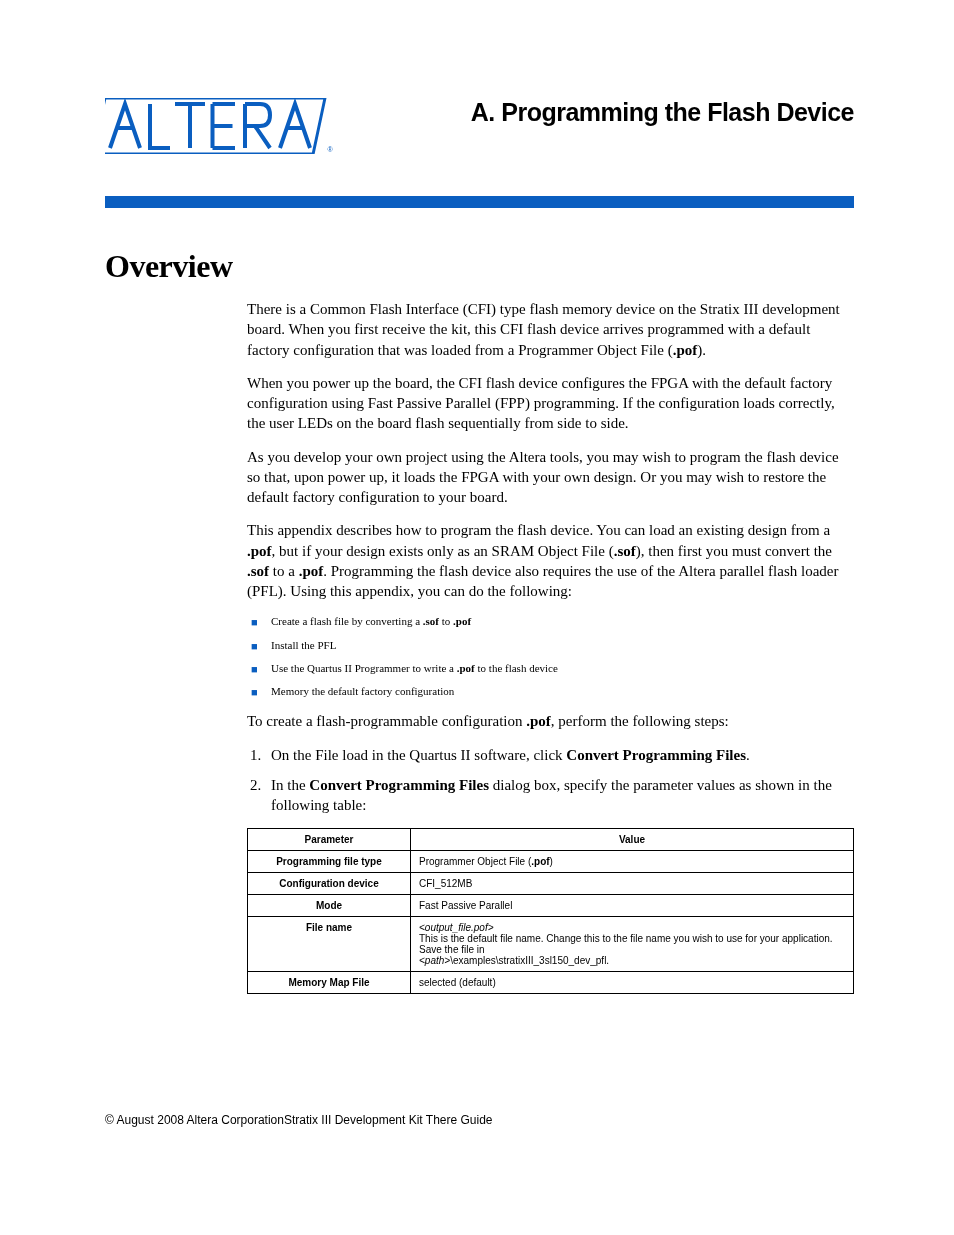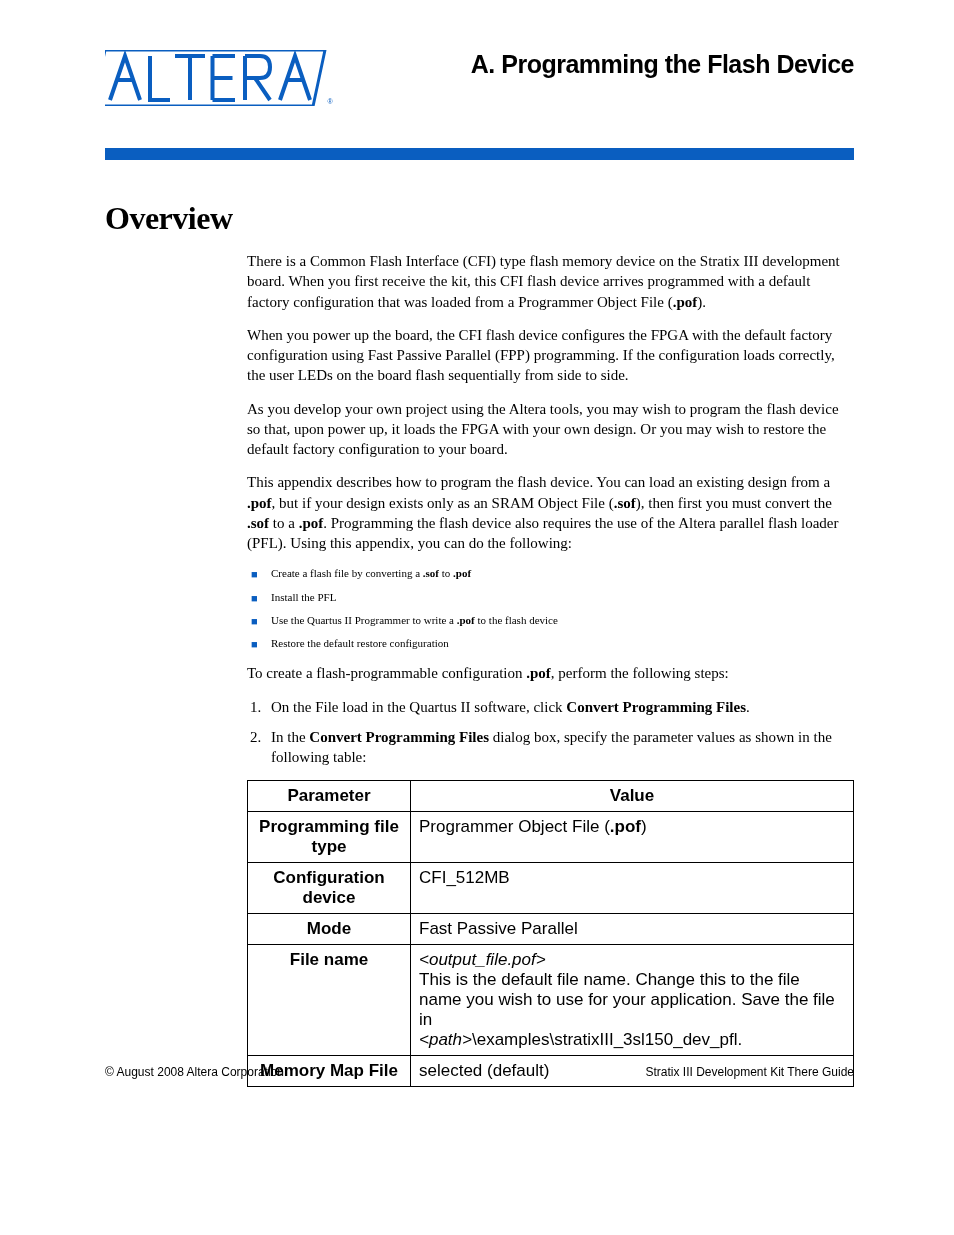"A. Programming the Flash Device" .page { margin-top: none -> 48px }
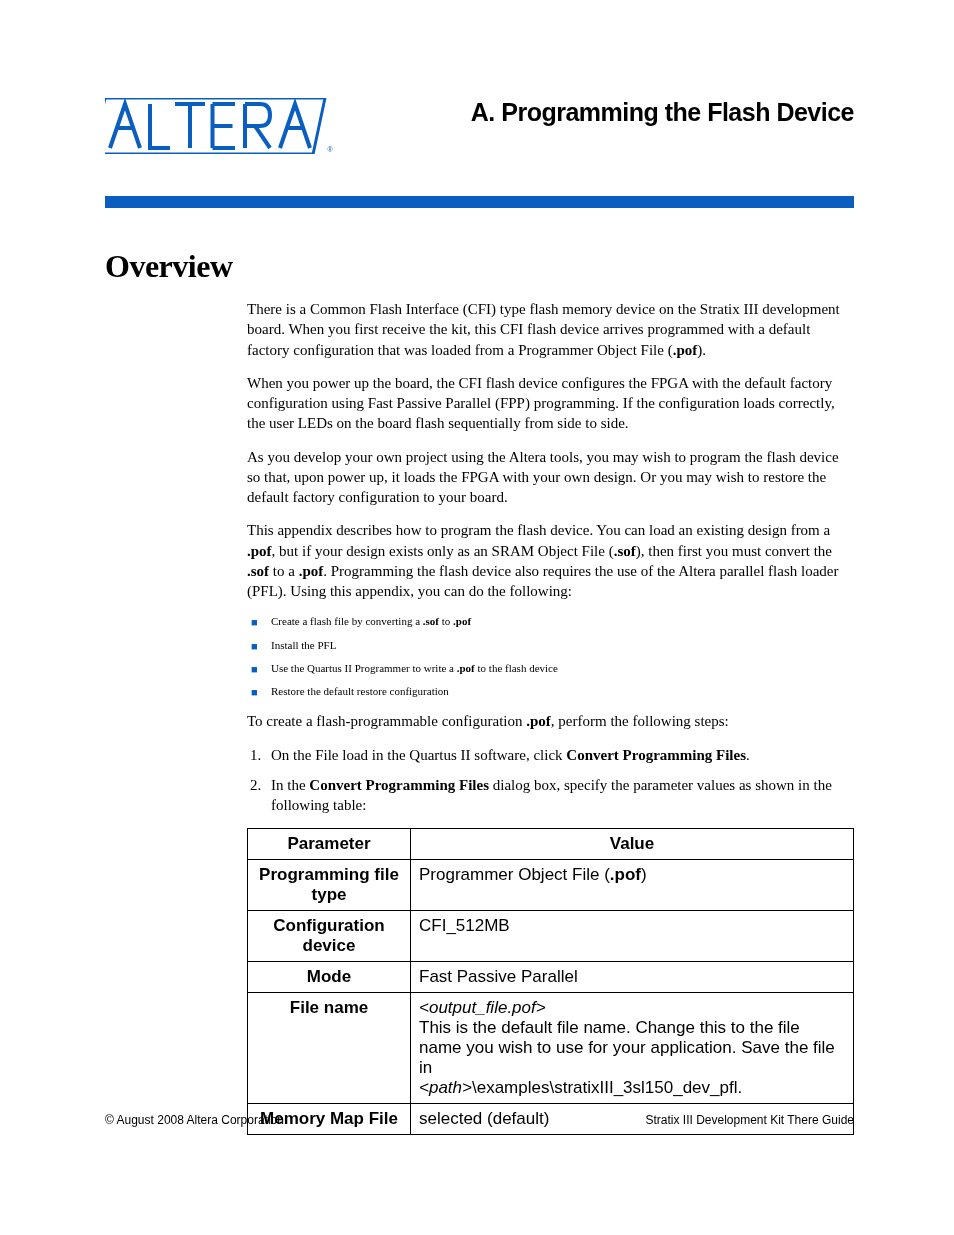"Restore the default restore" li { text: Restore the default restore -> Memory the default factory }
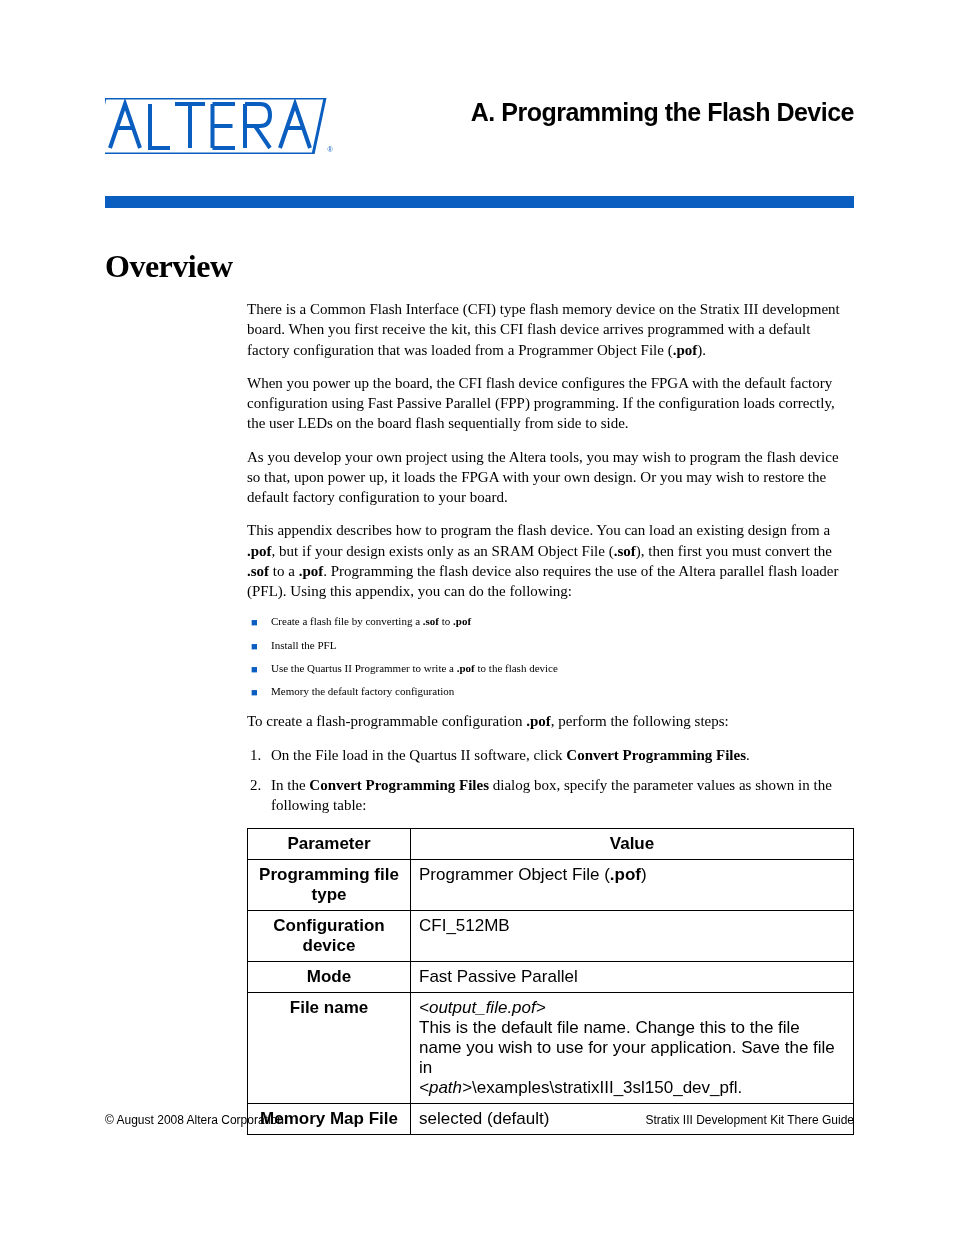"Parameter" table.param-table { font-size: 17px -> 10px }
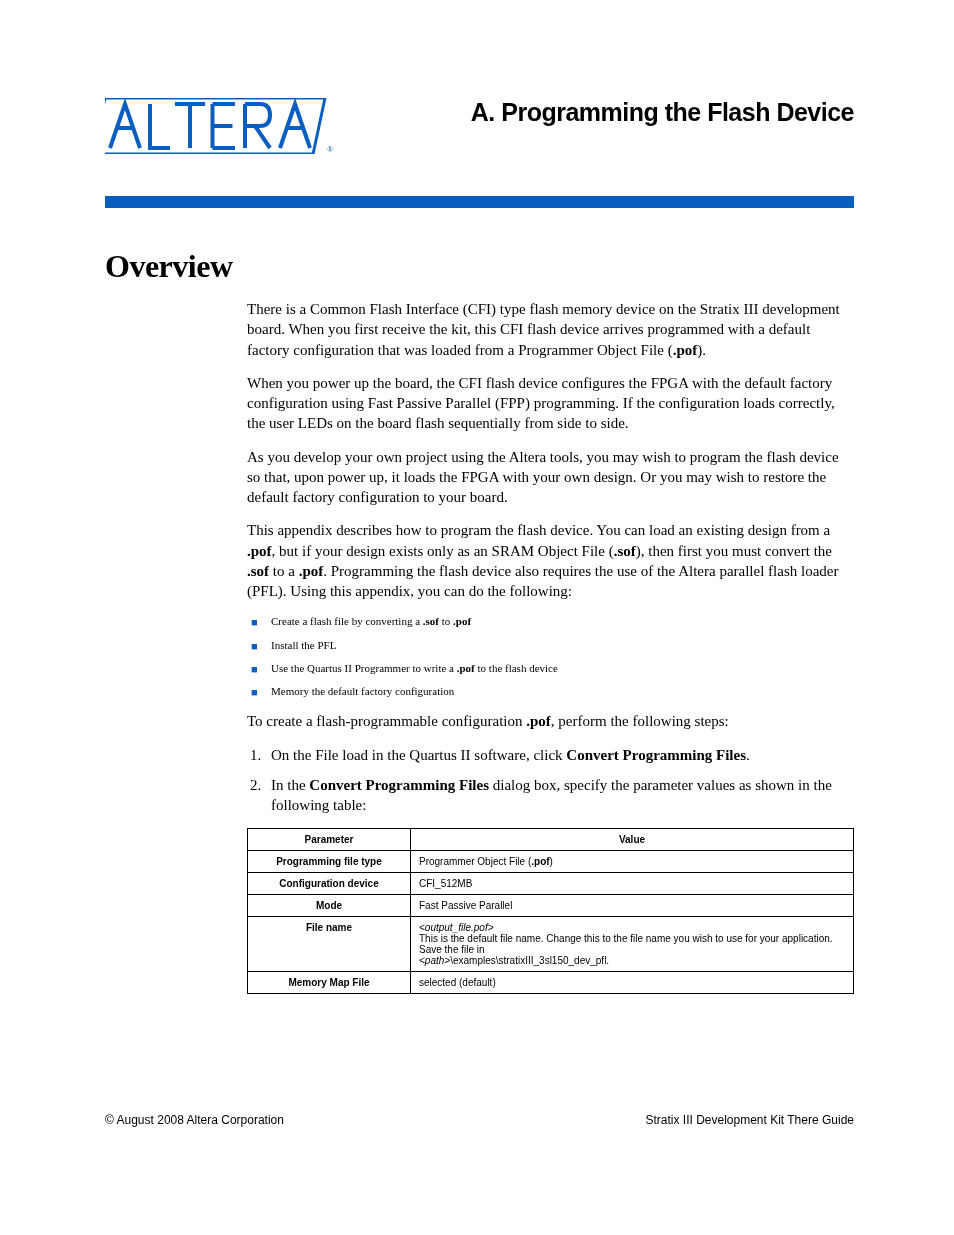"© August 2008 Altera Corporation" .footer { justify-content: space-between -> flex-start }
